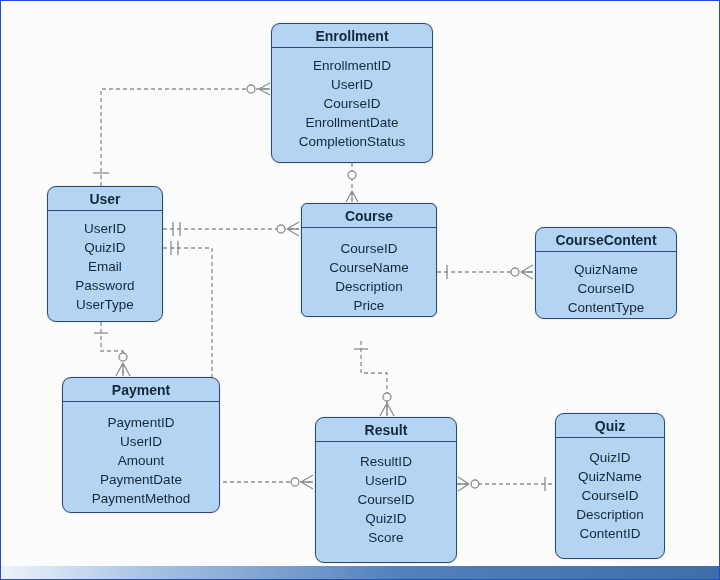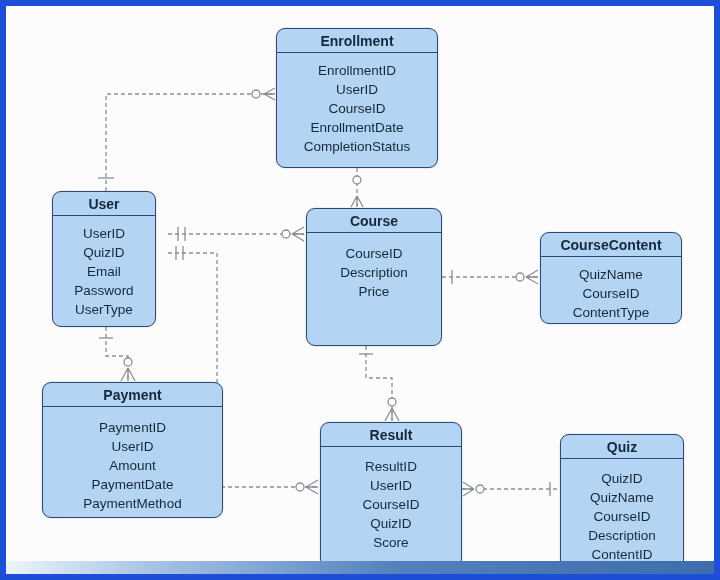"Enrollment" .canvas { border: 6px solid #1d4ed8 -> 1px solid #1d4ed8 }
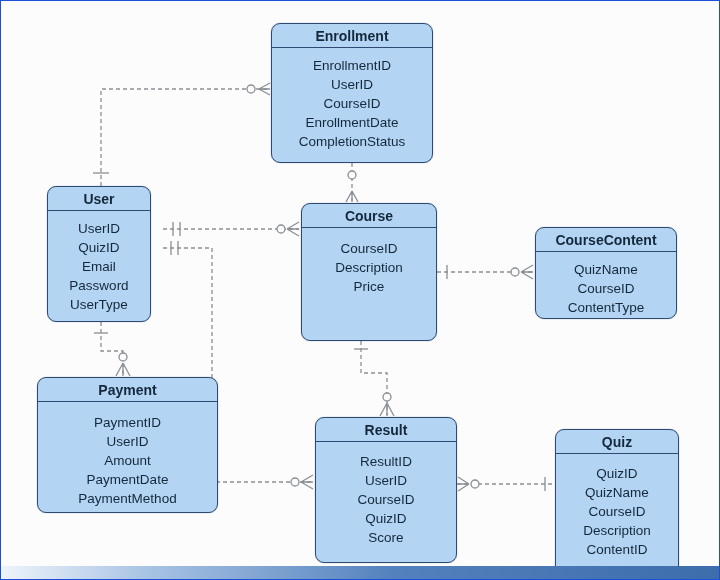"User" .e-user { width: 104px -> 116px }
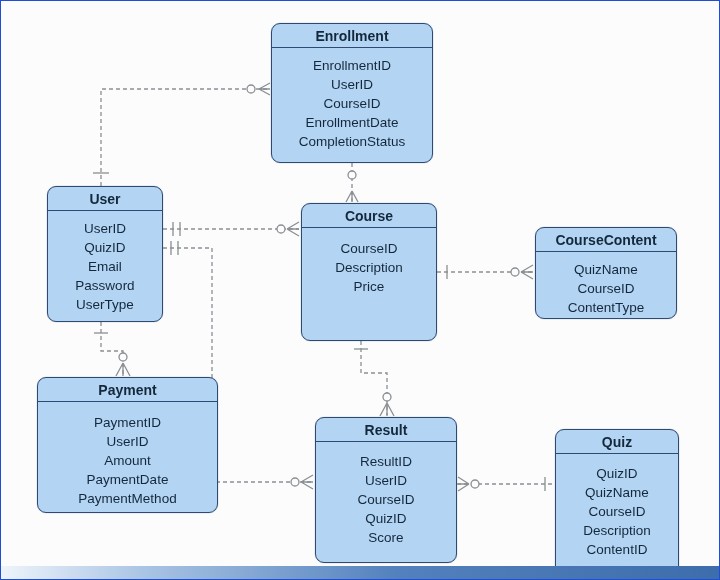"Course" .e-course { border-radius: none -> 6px; height: 138px -> 114px }
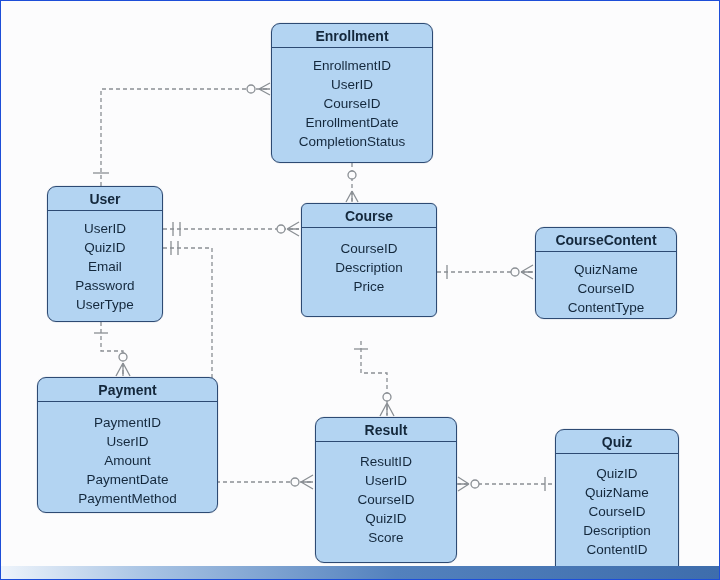"CourseName" div.field { html: none -> <div>CourseName</div> }
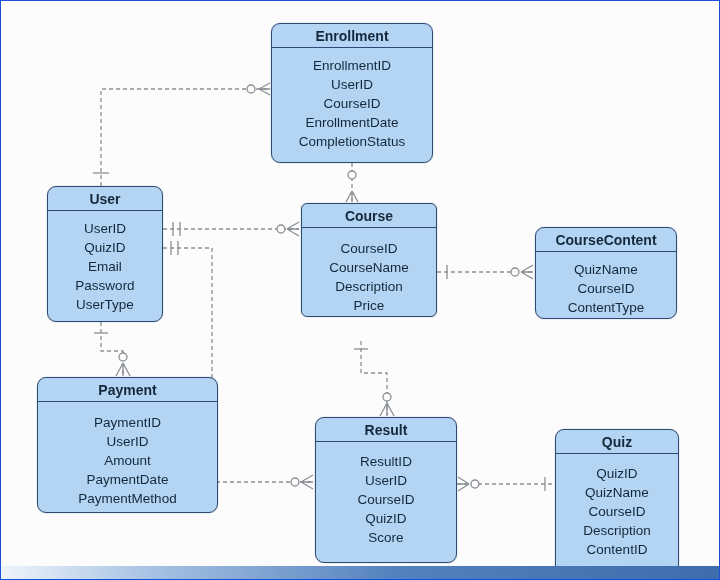"Payment" .e-payment { left: 36px -> 61px; width: 181px -> 158px }
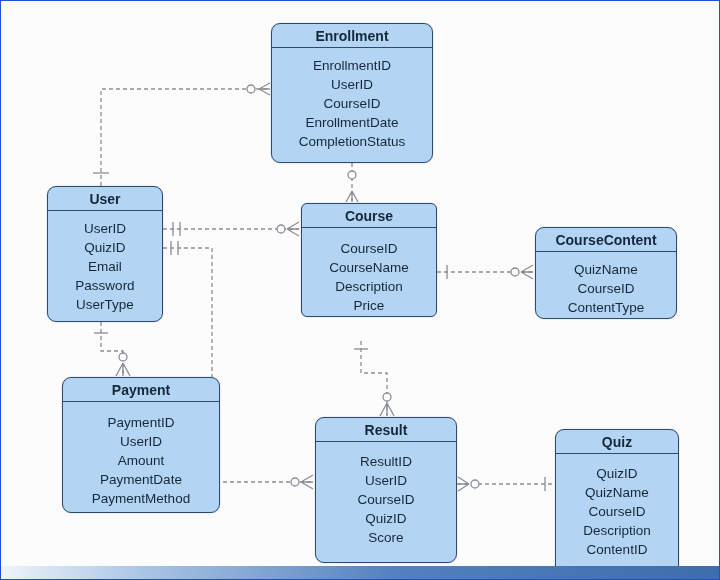"Quiz" .e-quiz { top: 428px -> 412px; width: 124px -> 110px }
